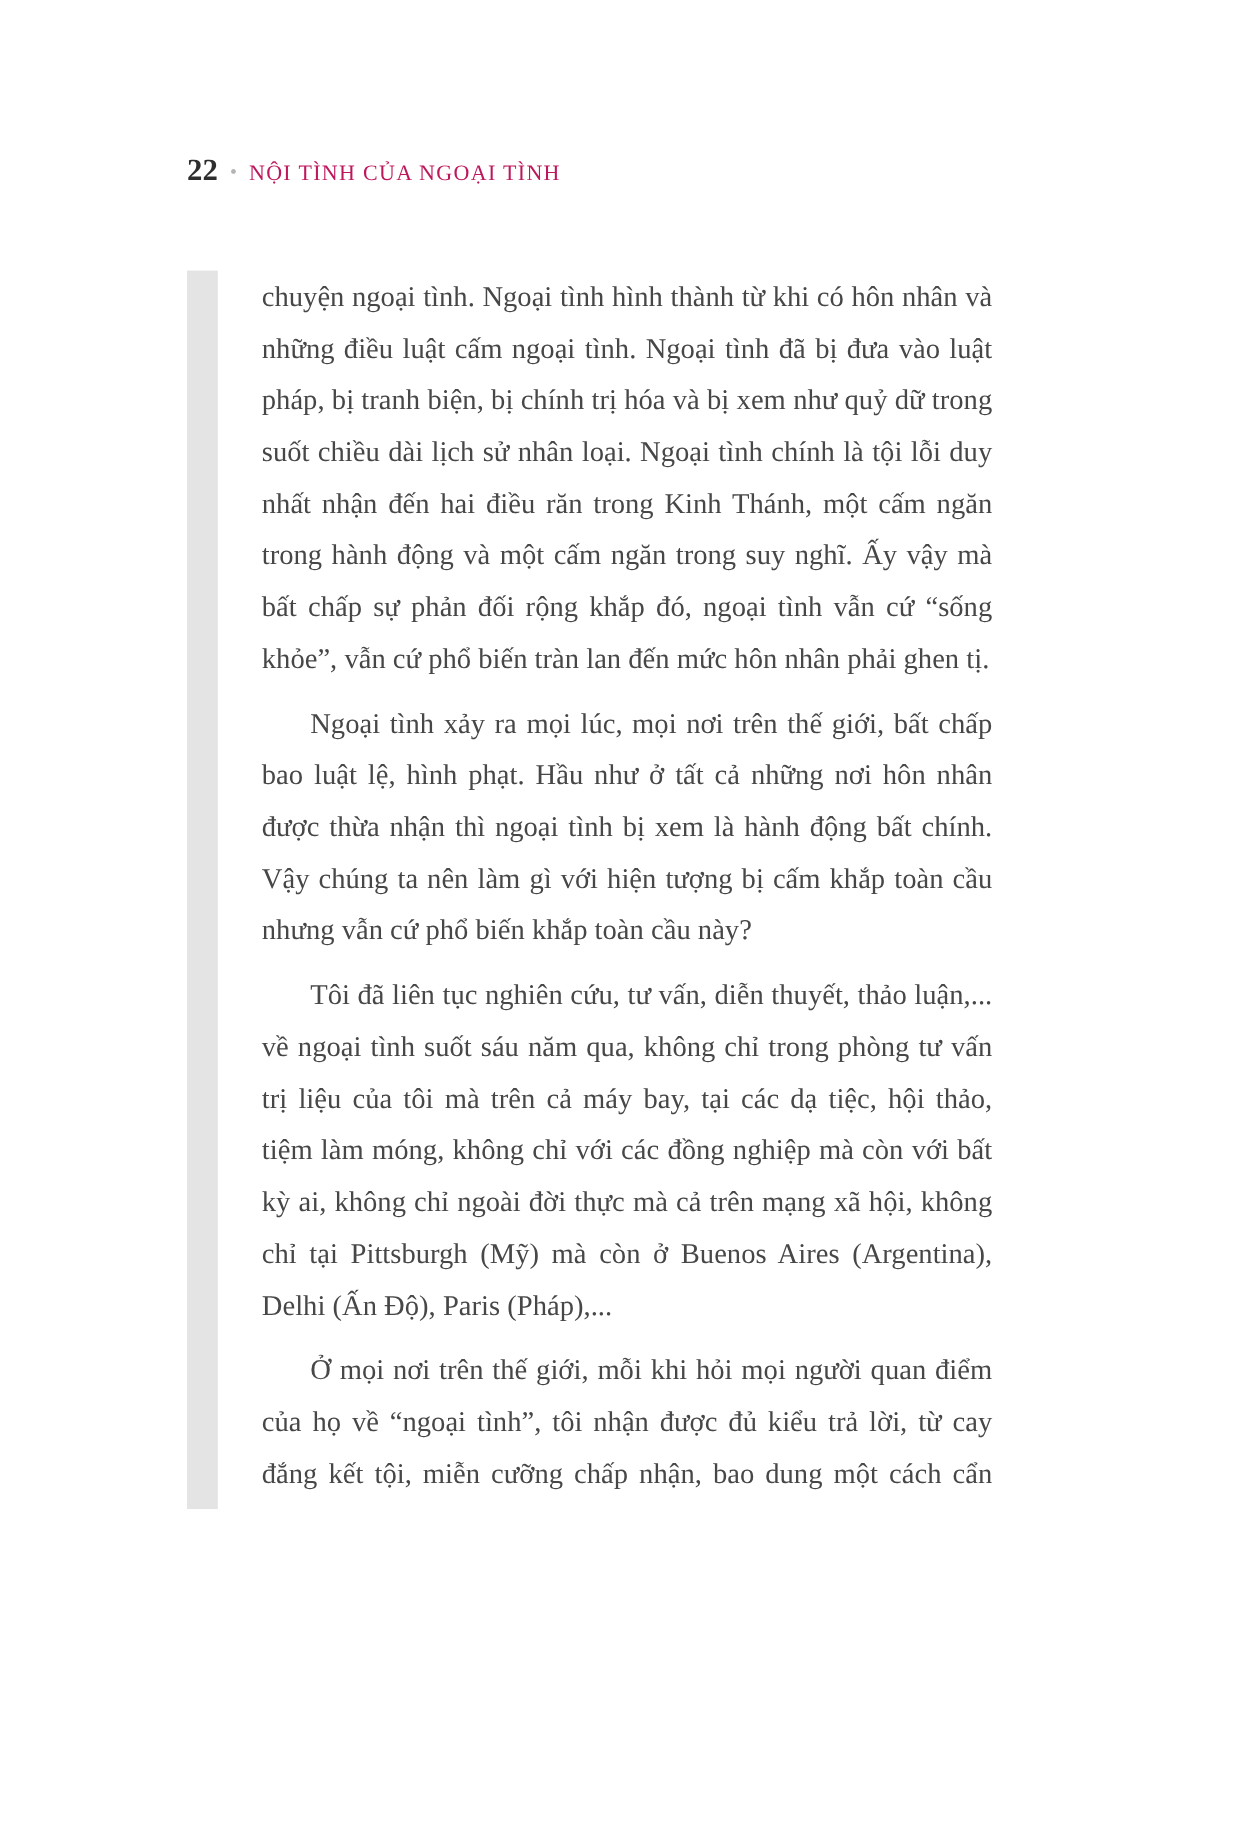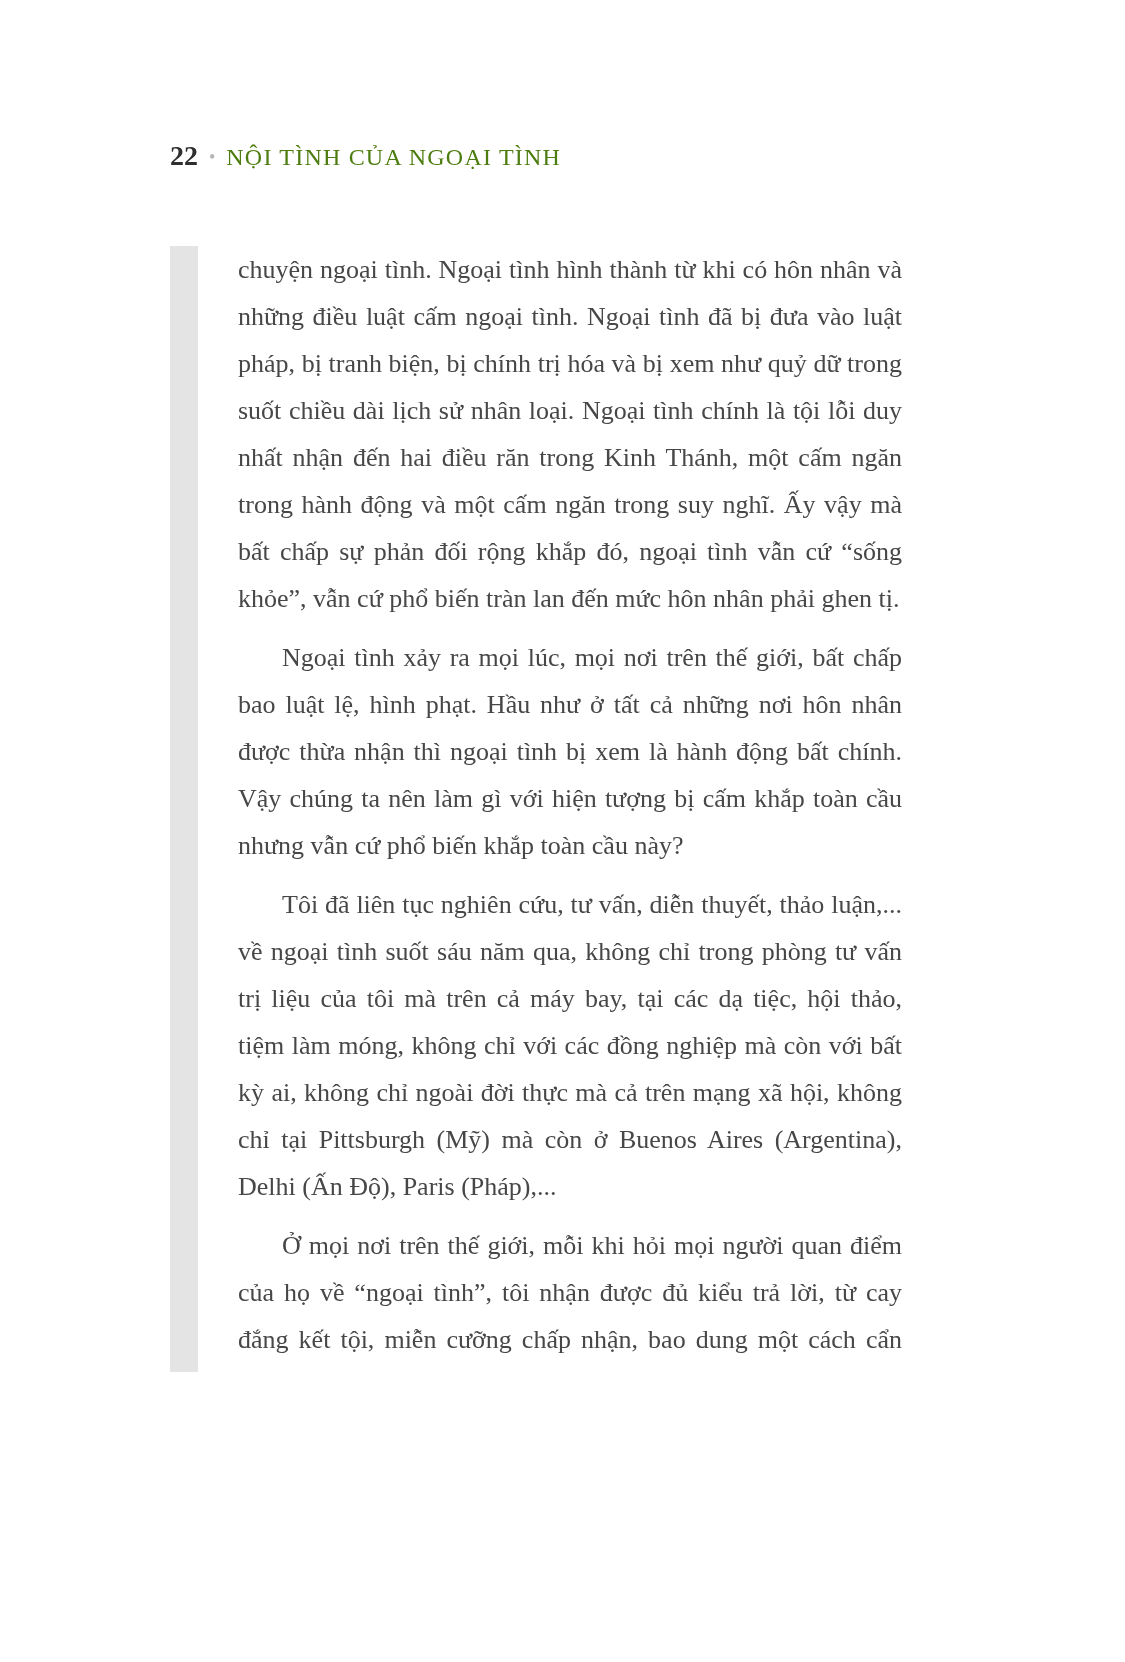"NỘI TÌNH CỦA NGOẠI TÌNH" .book-title { color: #4d7c0f -> #be185d; font-size: 24px -> 20px }
